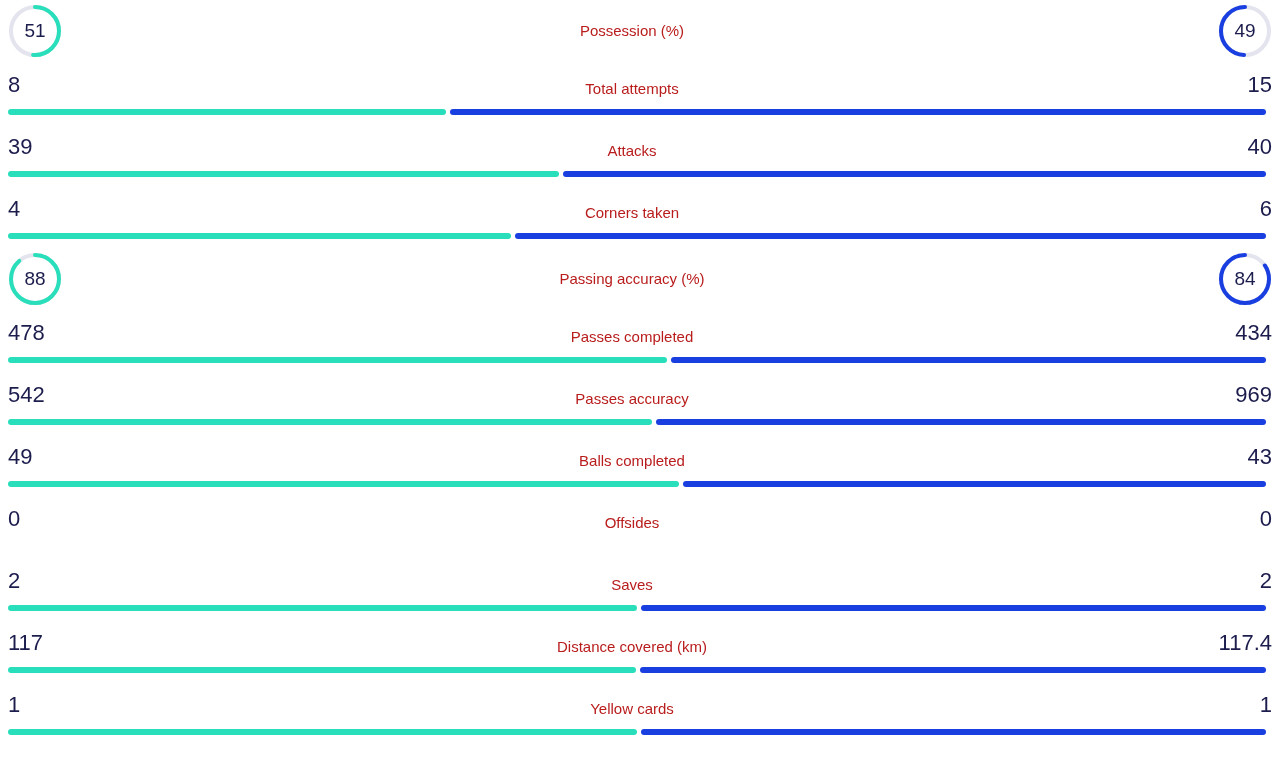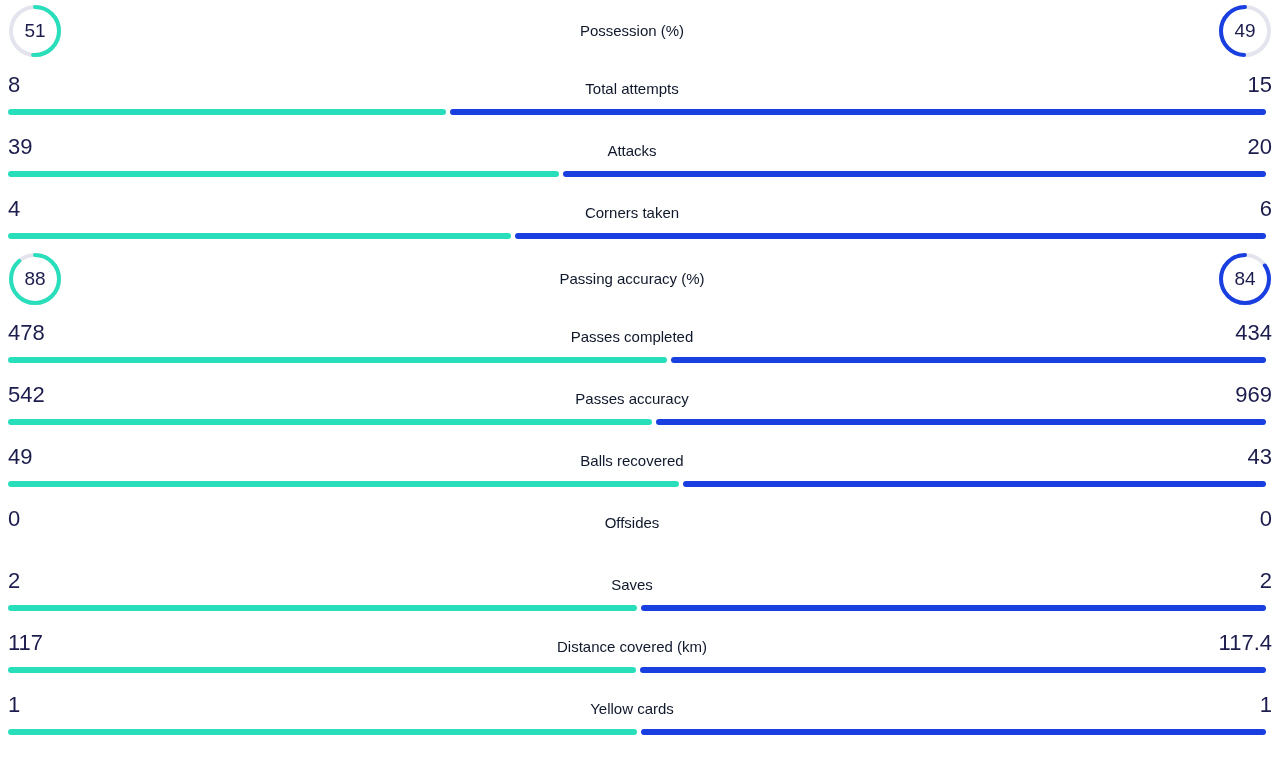"Possession (%)" .stat-label { color: #0f172a -> #b91c1c }
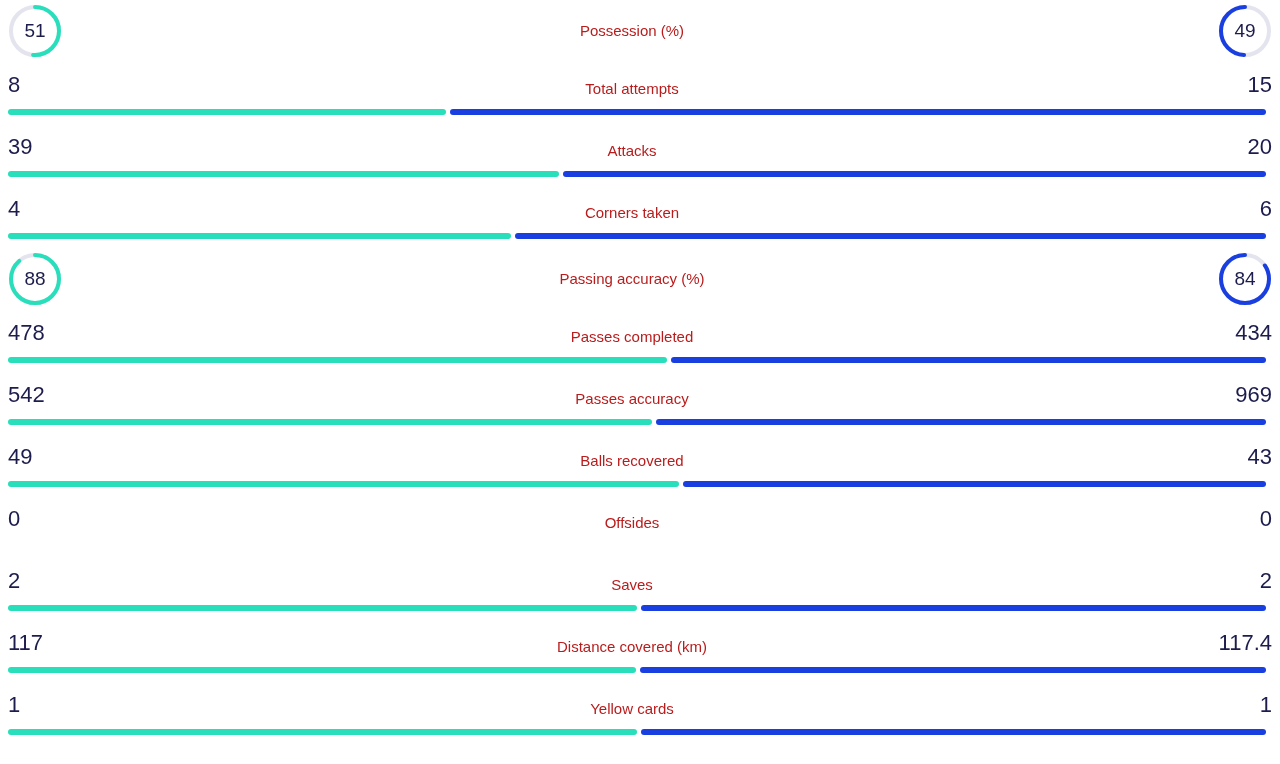"20" div.side-value { text: 20 -> 40 }
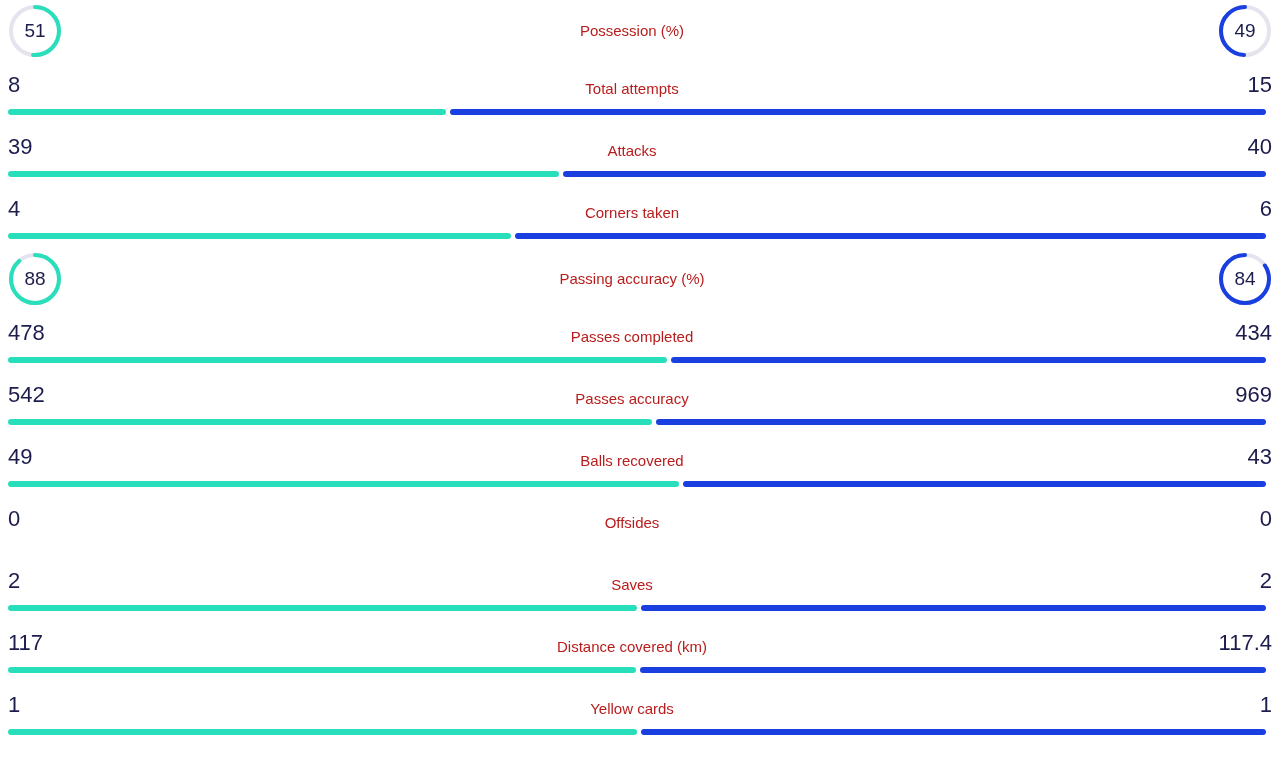"Balls recovered" div.stat-label { text: recovered -> completed }
